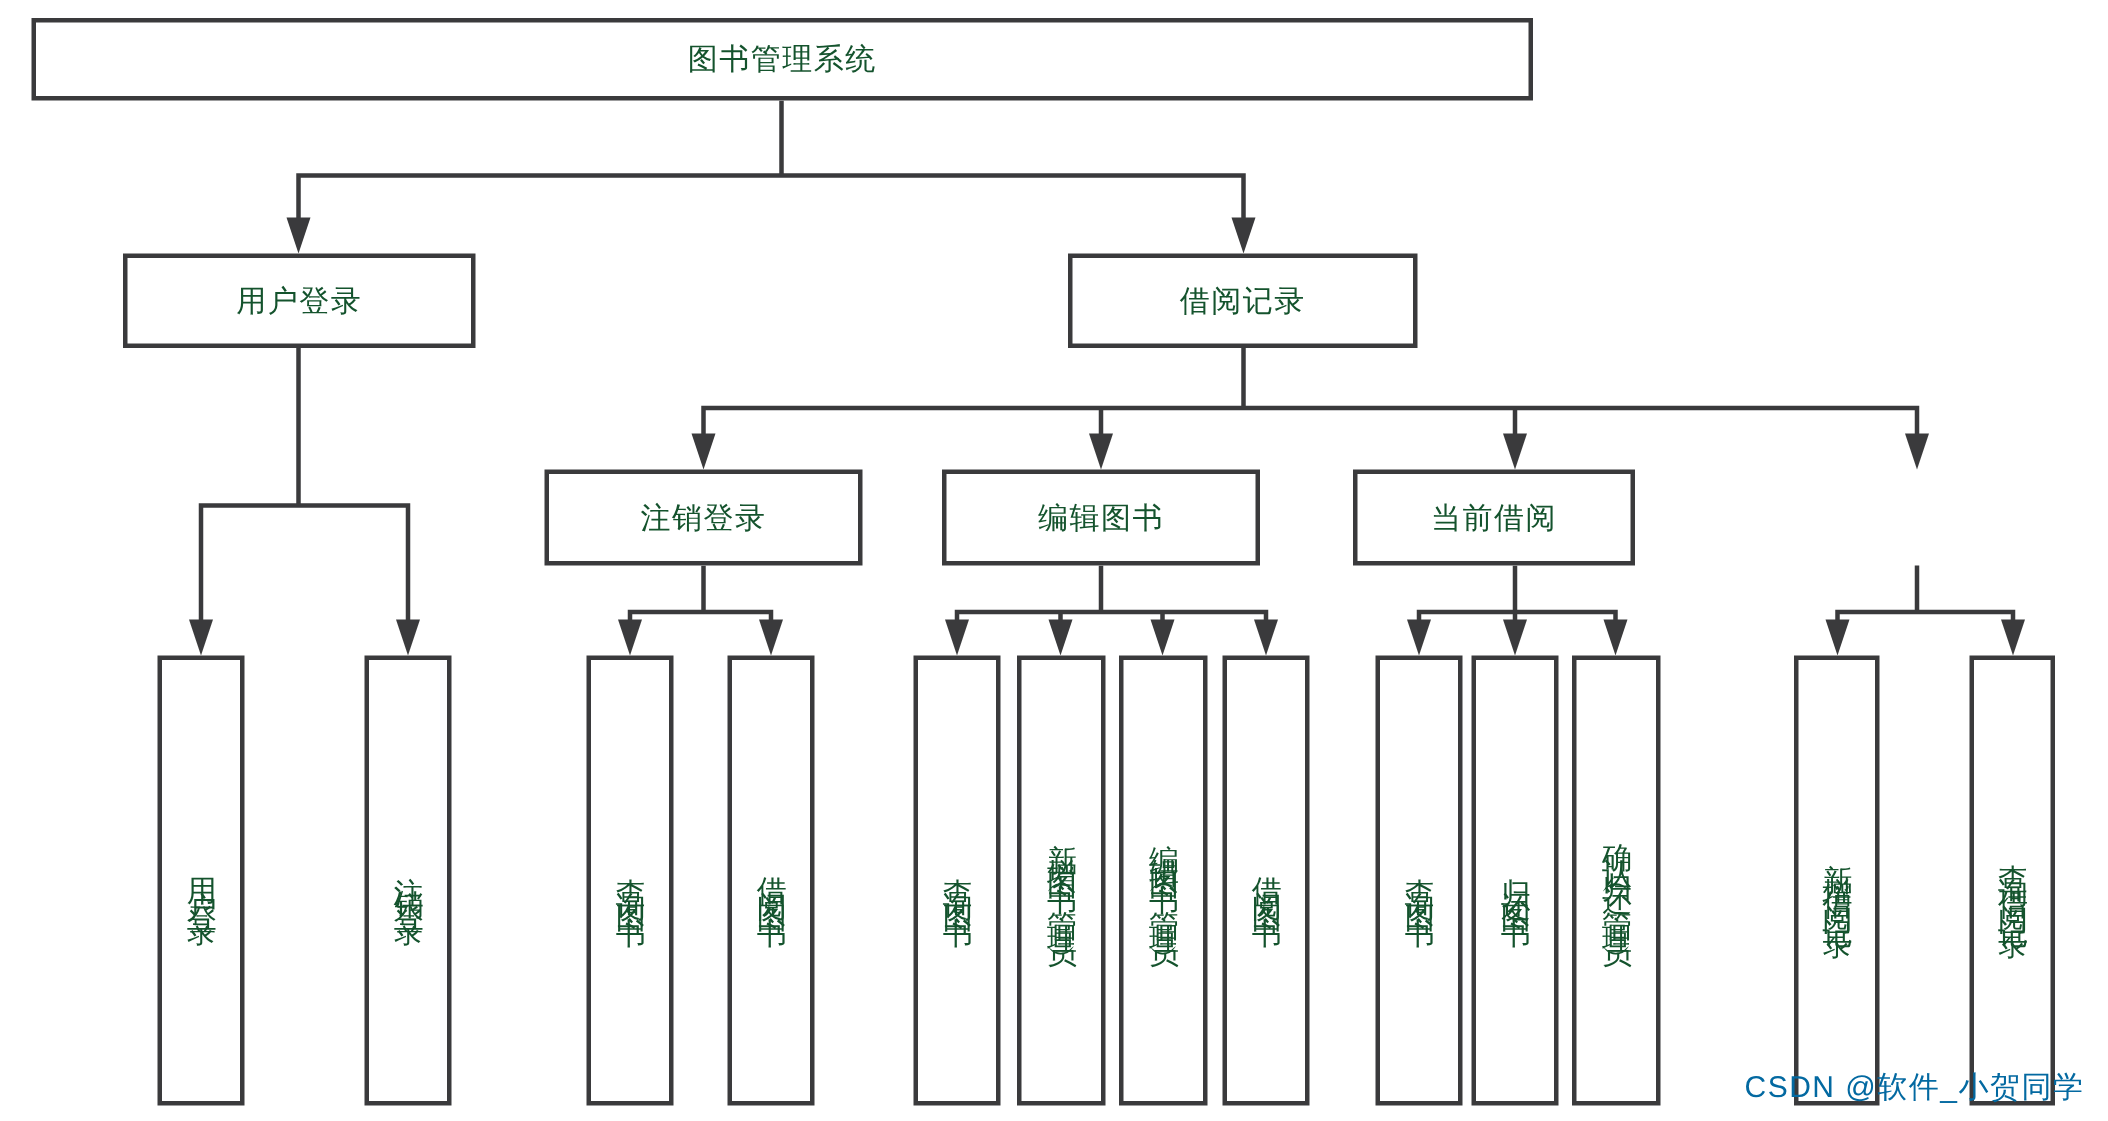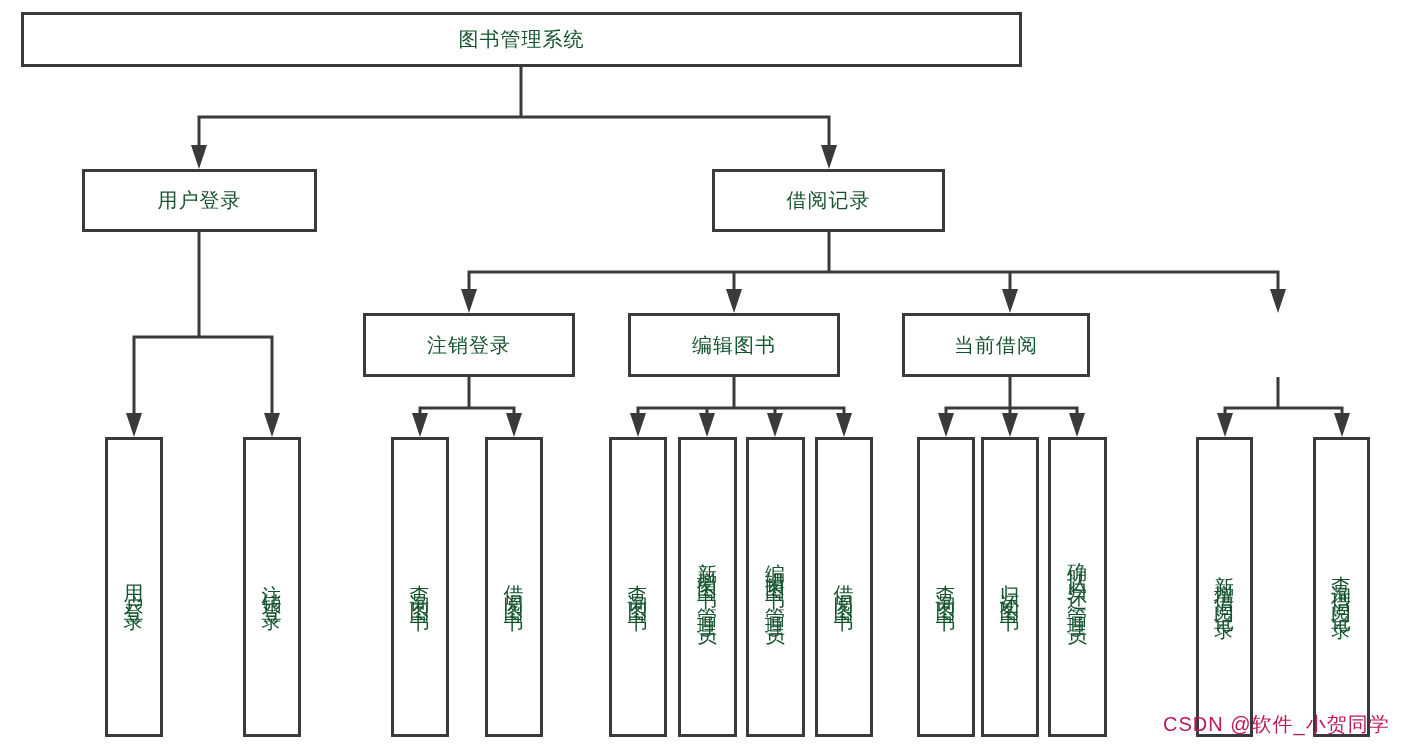"CSDN @软件_小贺同学" #watermark { color: #be185d -> #0369a1 }
